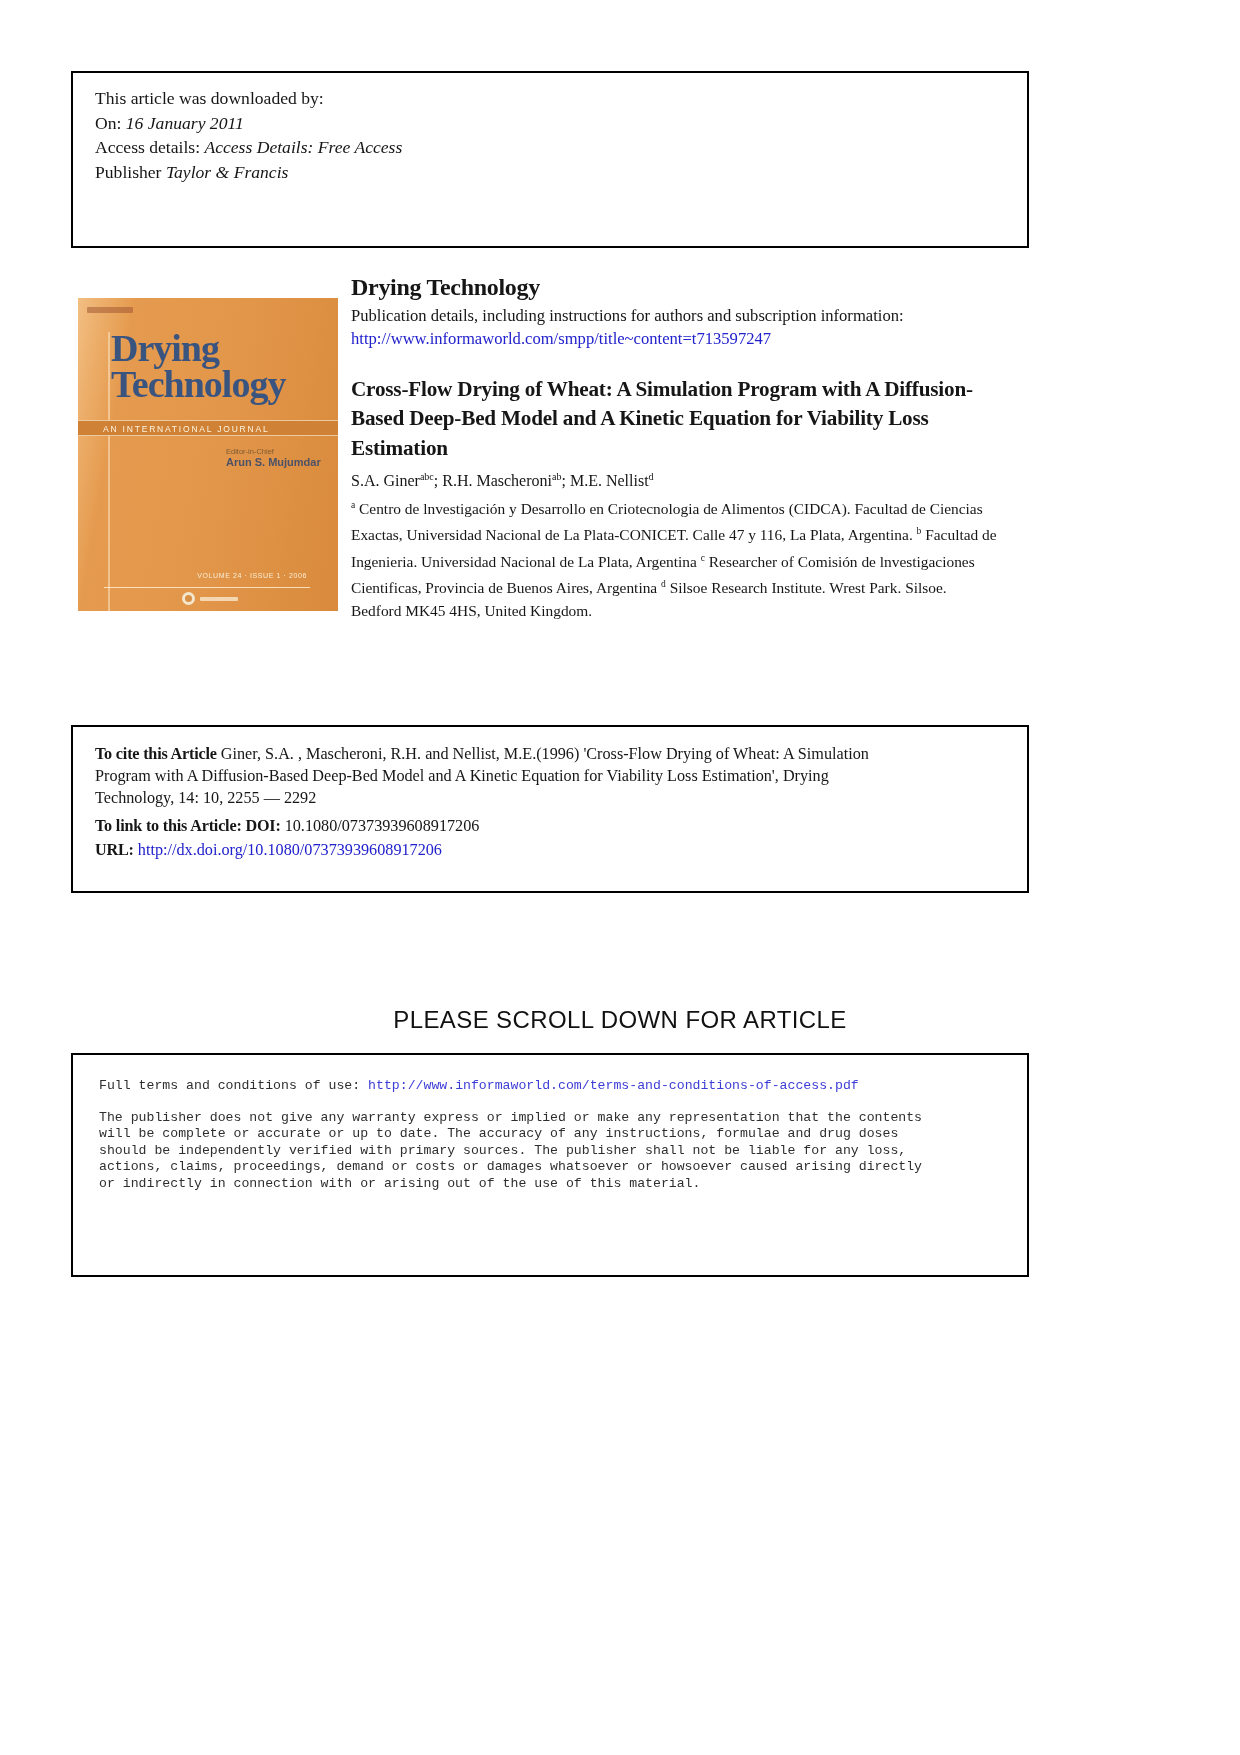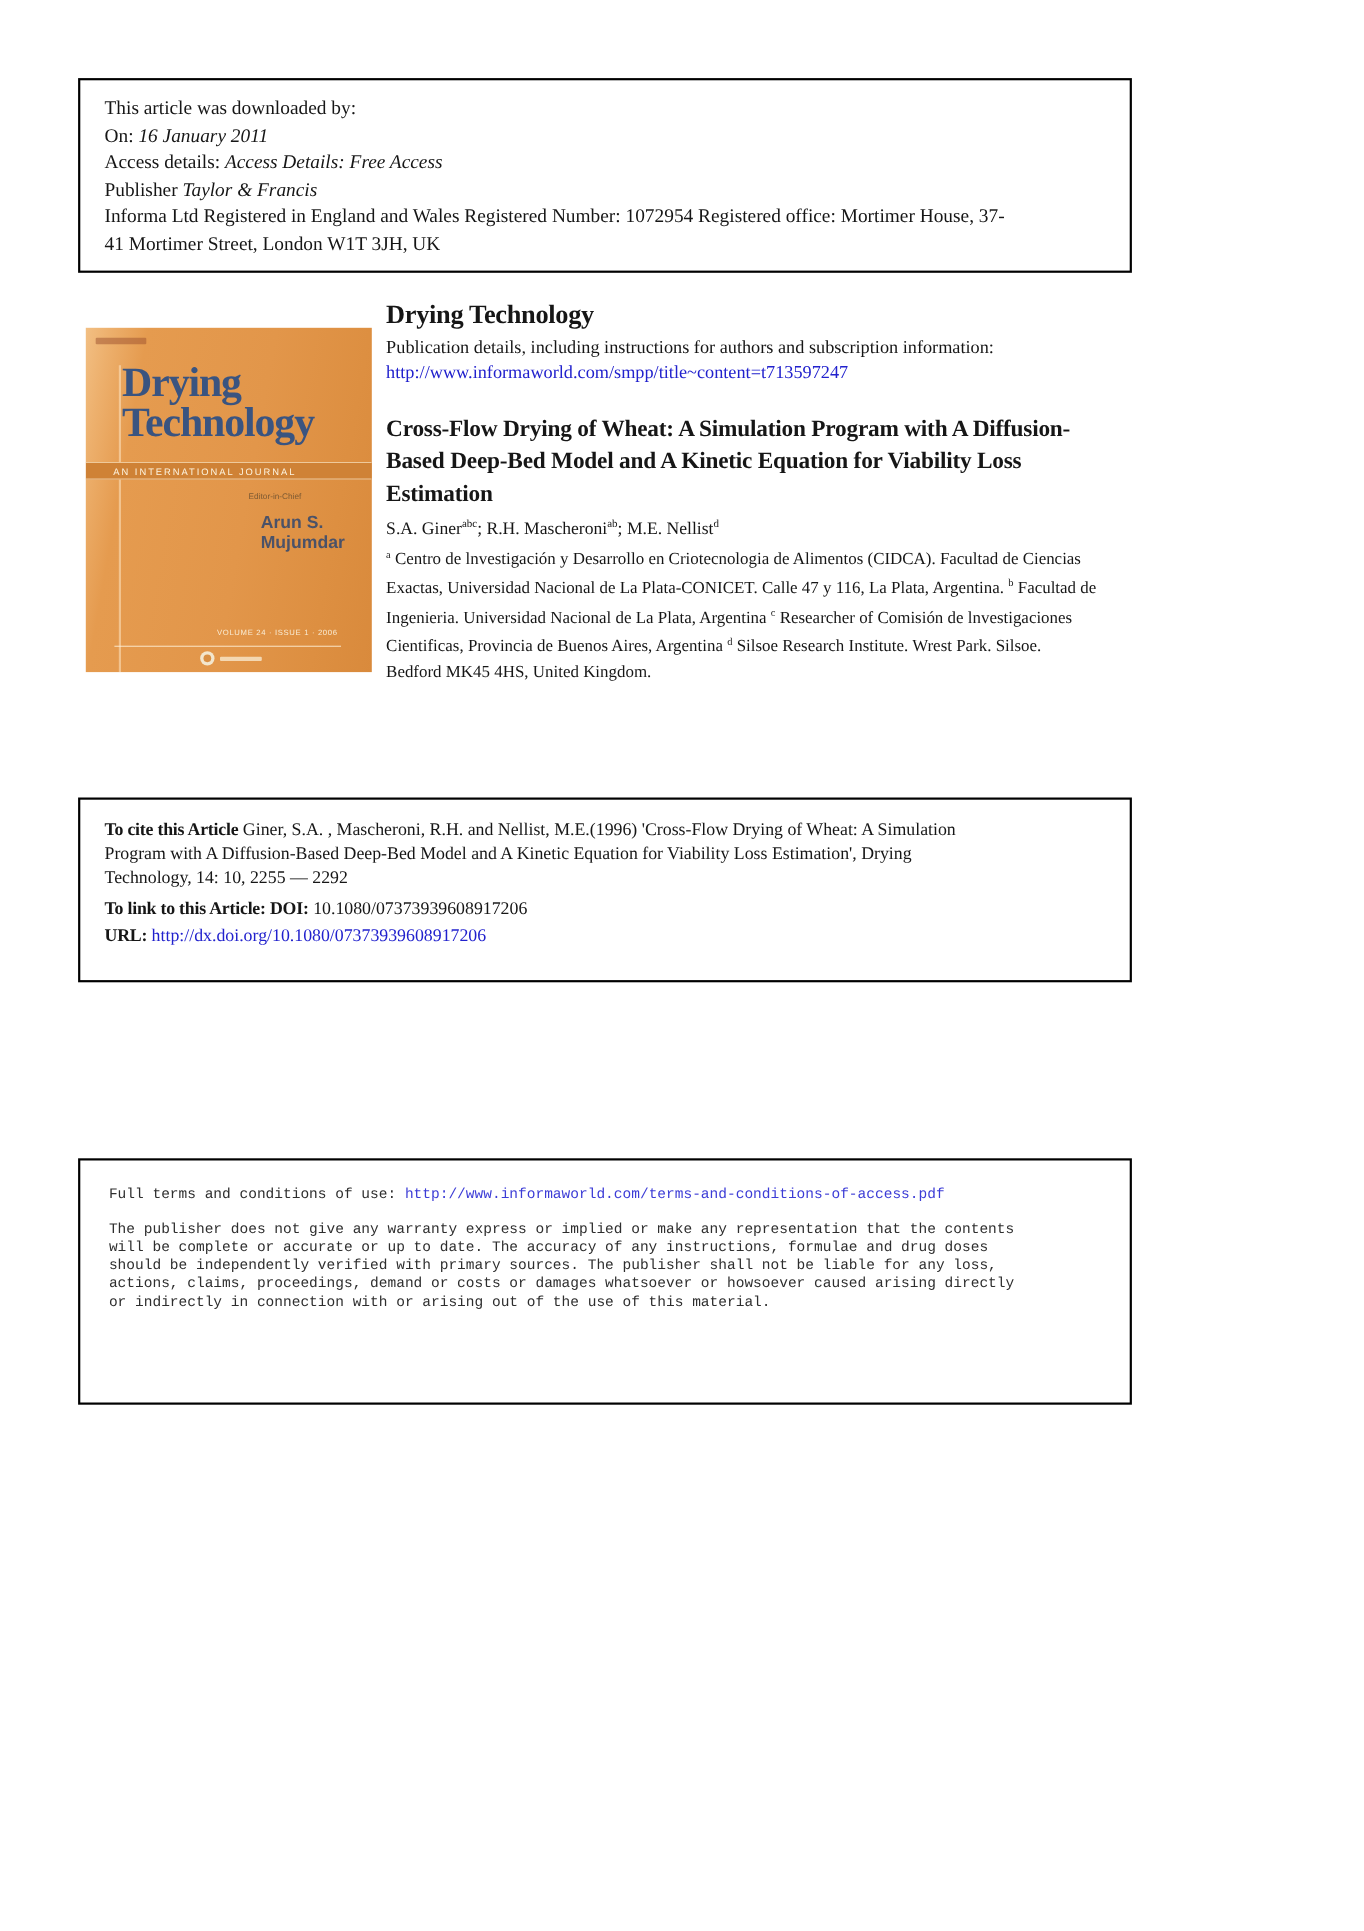"Informa Ltd Registered in England" p.pre { html: <p>Informa Ltd Registered in England and Wales Registered Number: 1072954 Registered office: Mortimer House, 37- 41 Mortimer Street, London W1T 3JH, UK</p> -> none }
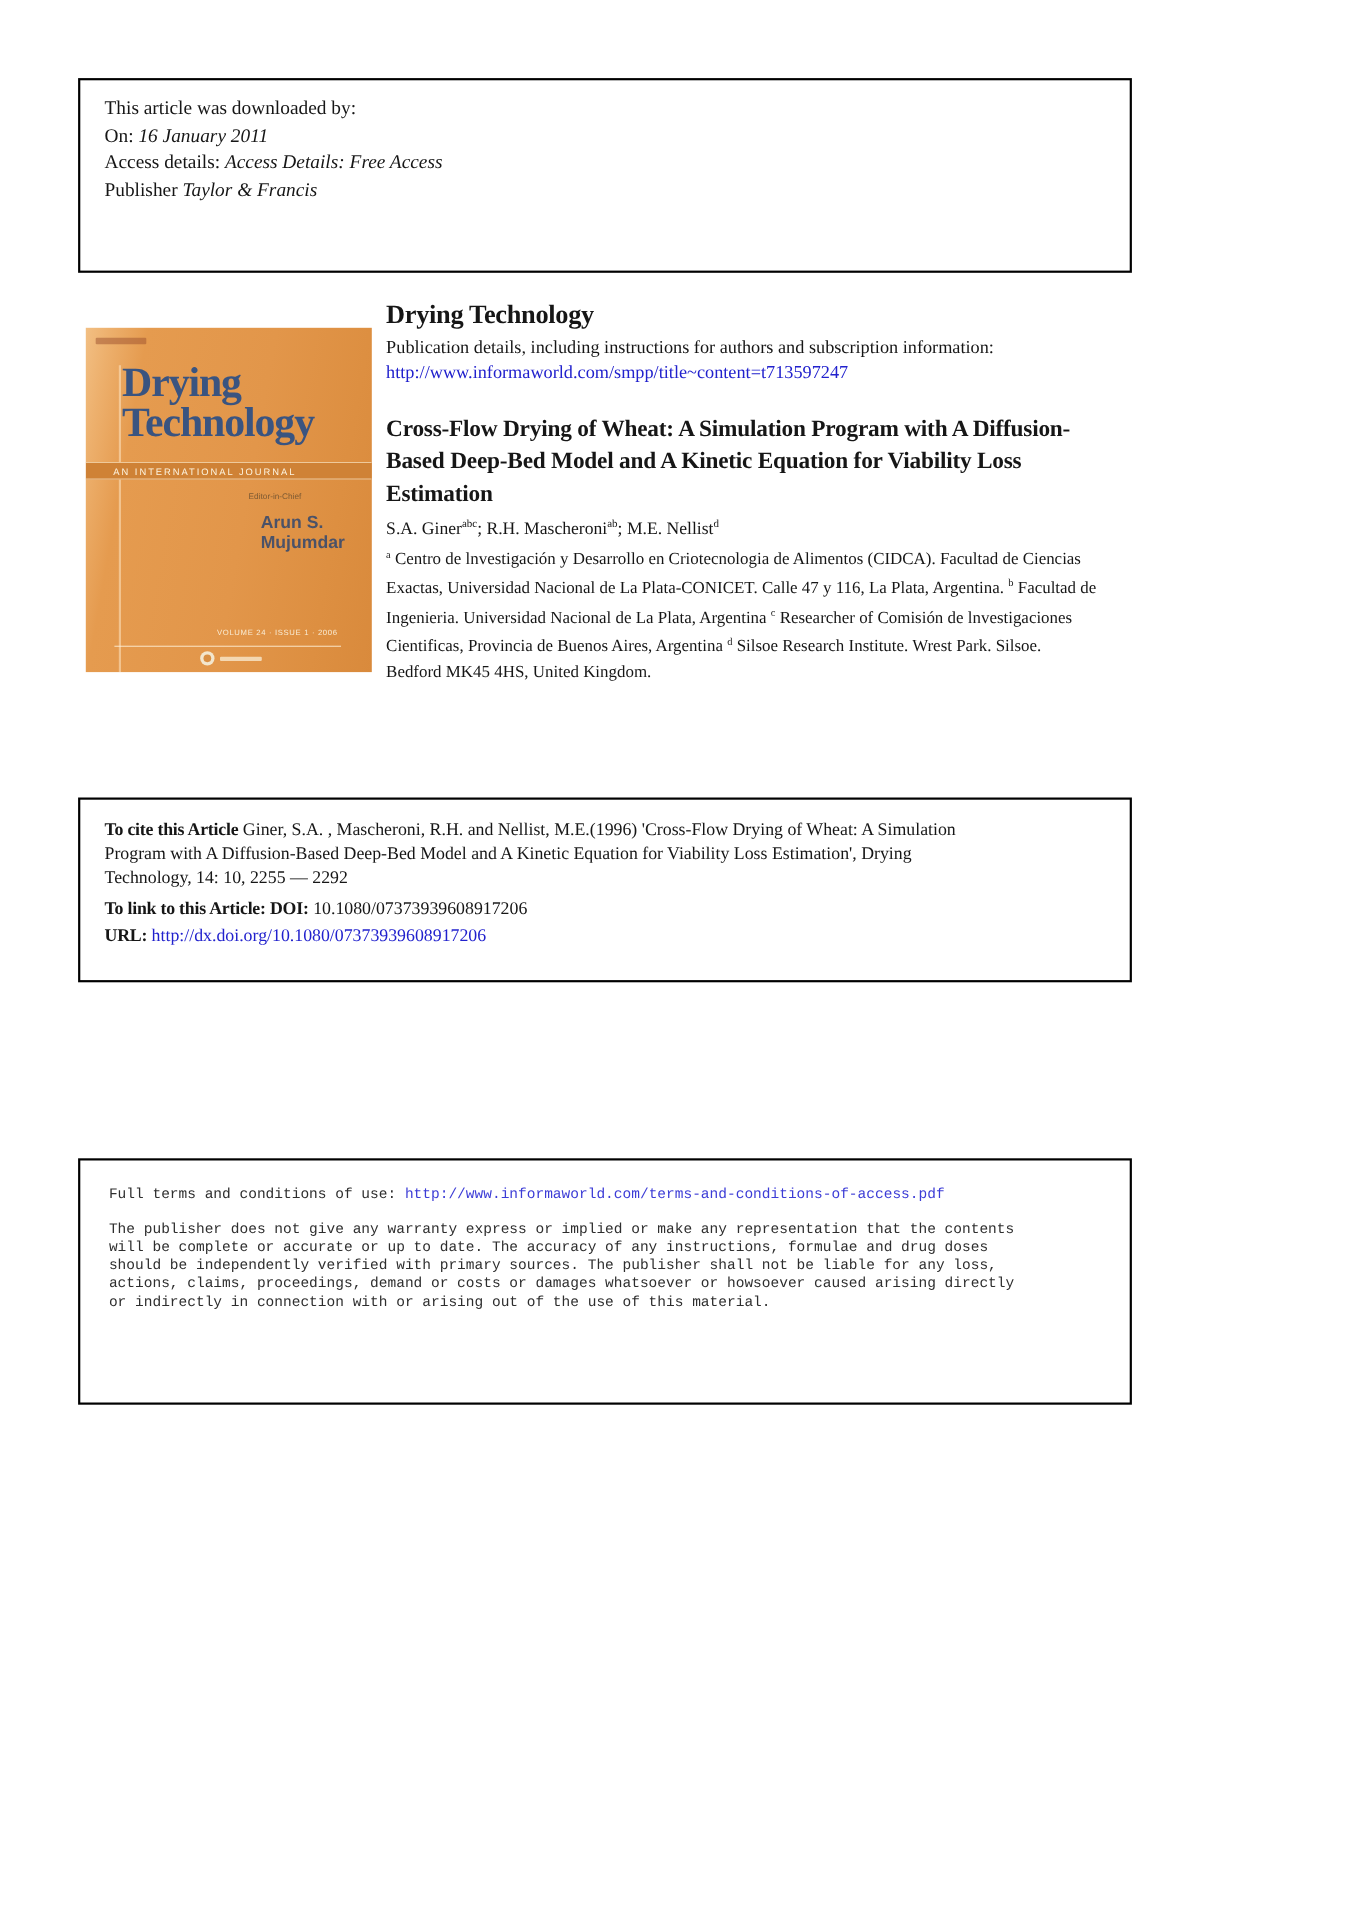"Arun S. Mujumdar" .cover-editor-name { font-size: 16px -> 11px; margin: 11px -> 0 }
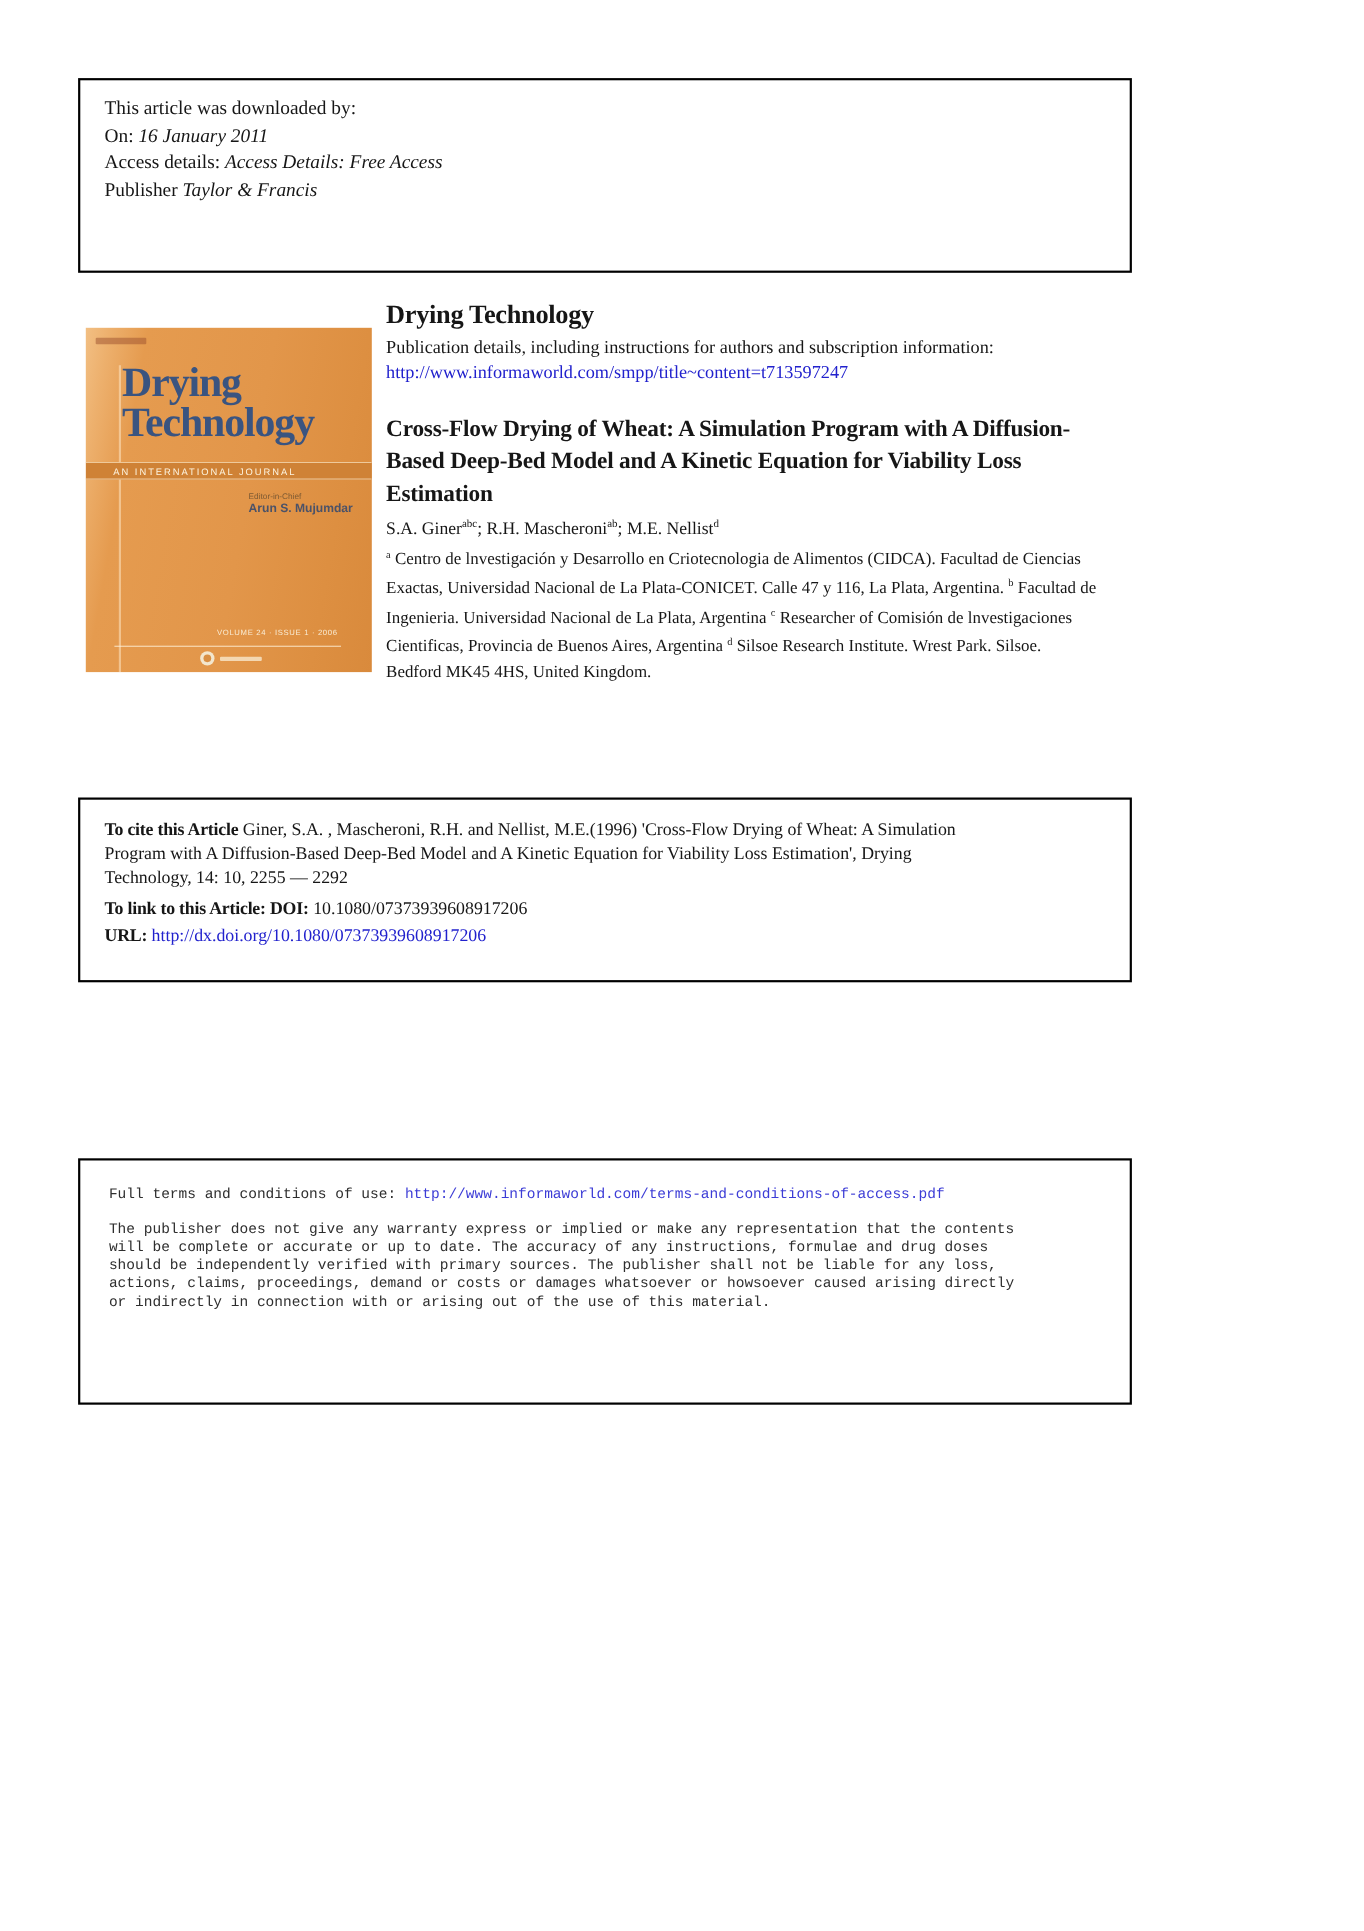"PLEASE SCROLL DOWN FOR ARTICLE" p.scroll-notice { html: none -> <p>PLEASE SCROLL DOWN FOR ARTICLE</p> }
